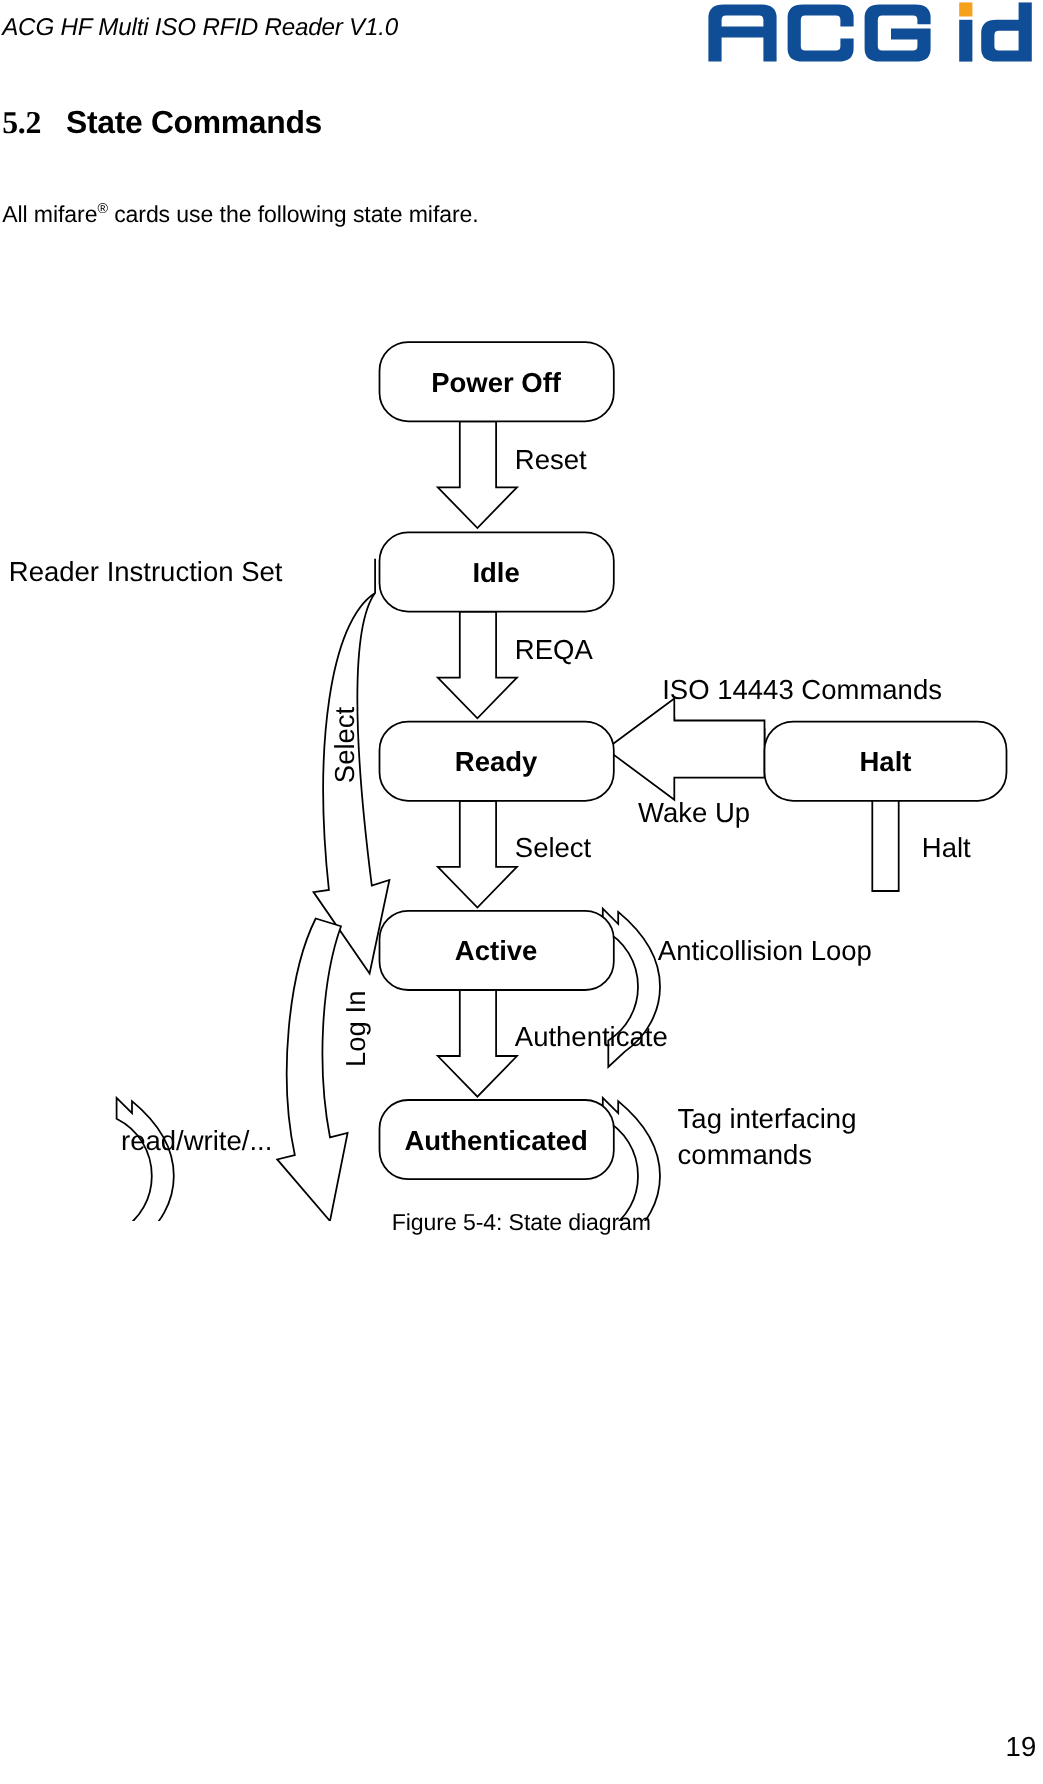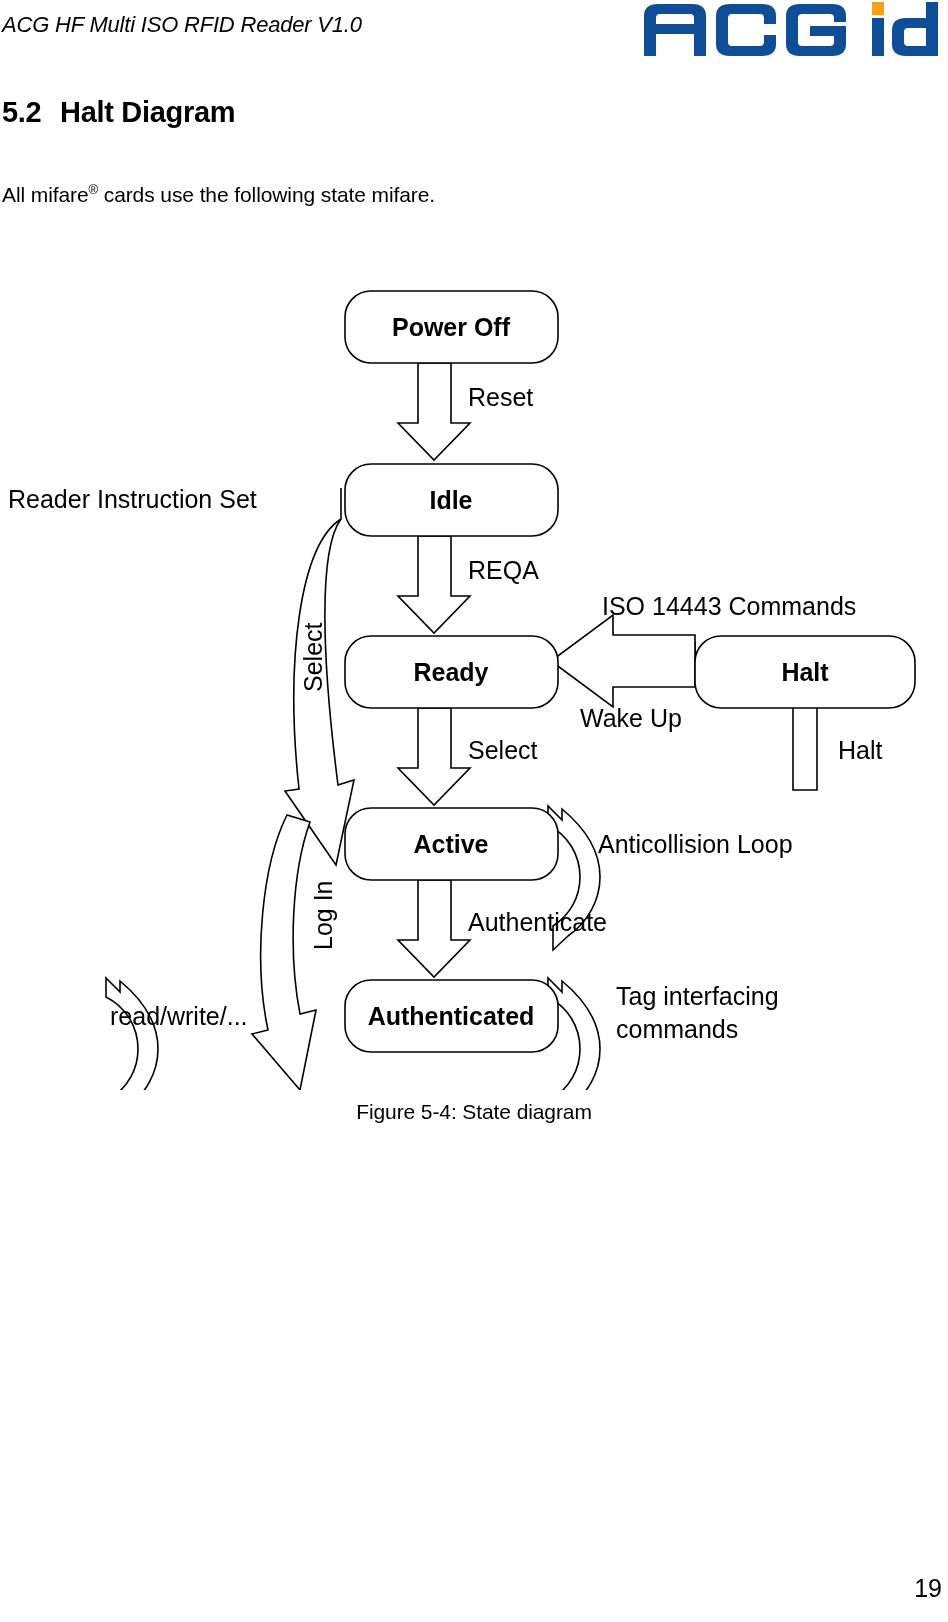"5.2" #section-heading .num { font-family: none -> Liberation Serif, serif }
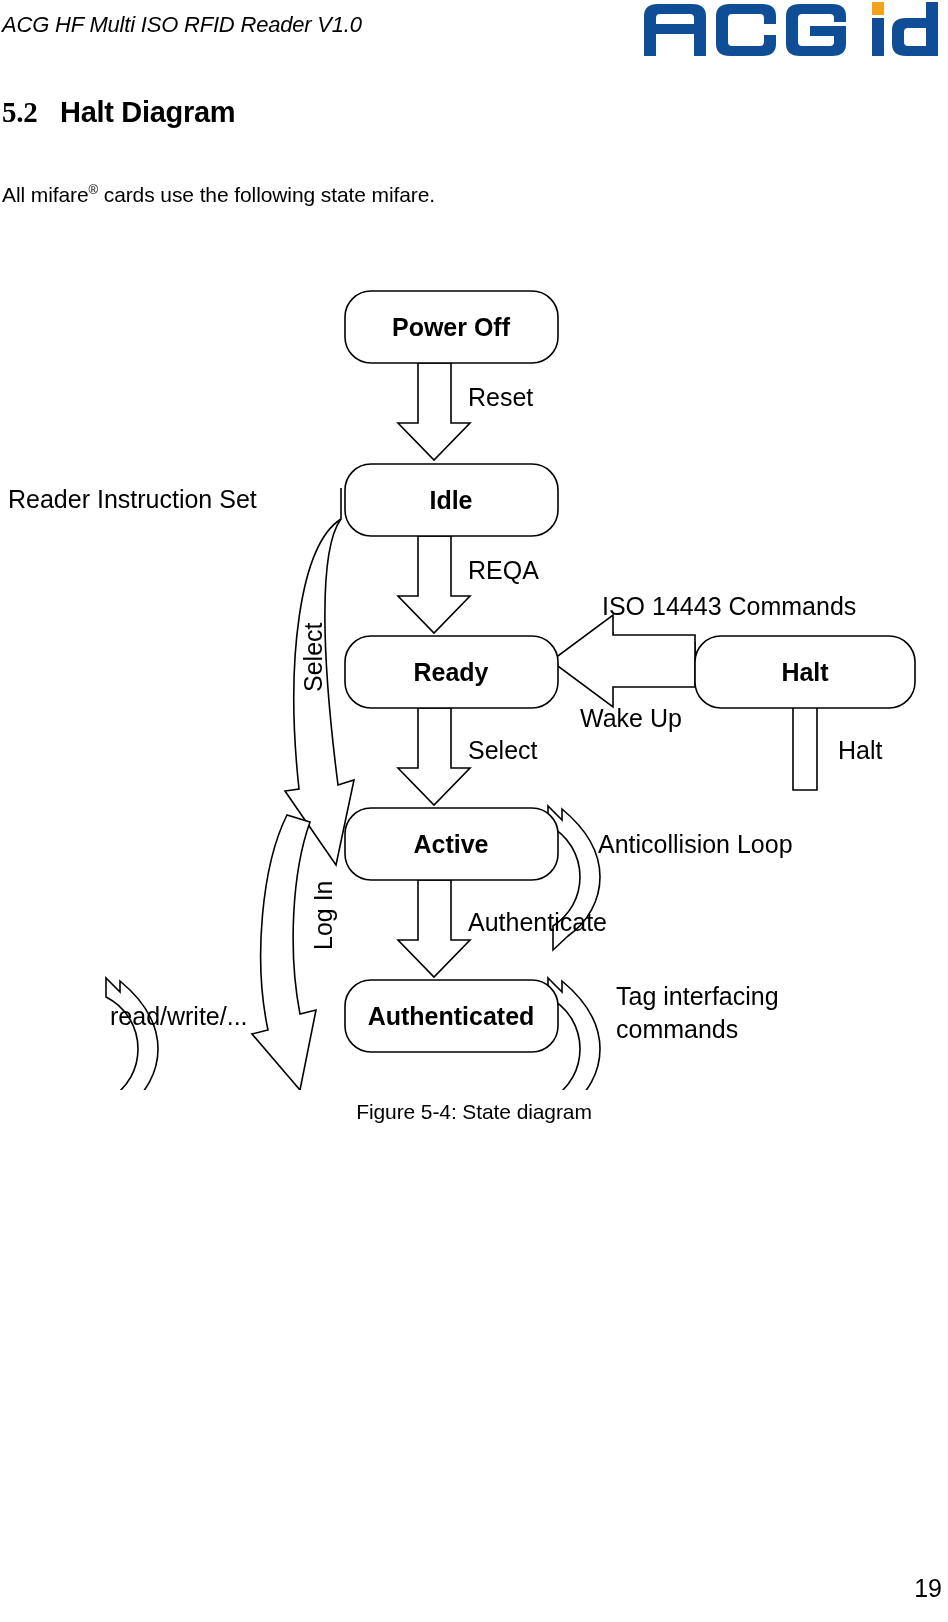"Halt Diagram" span { text: Halt Diagram -> State Commands }
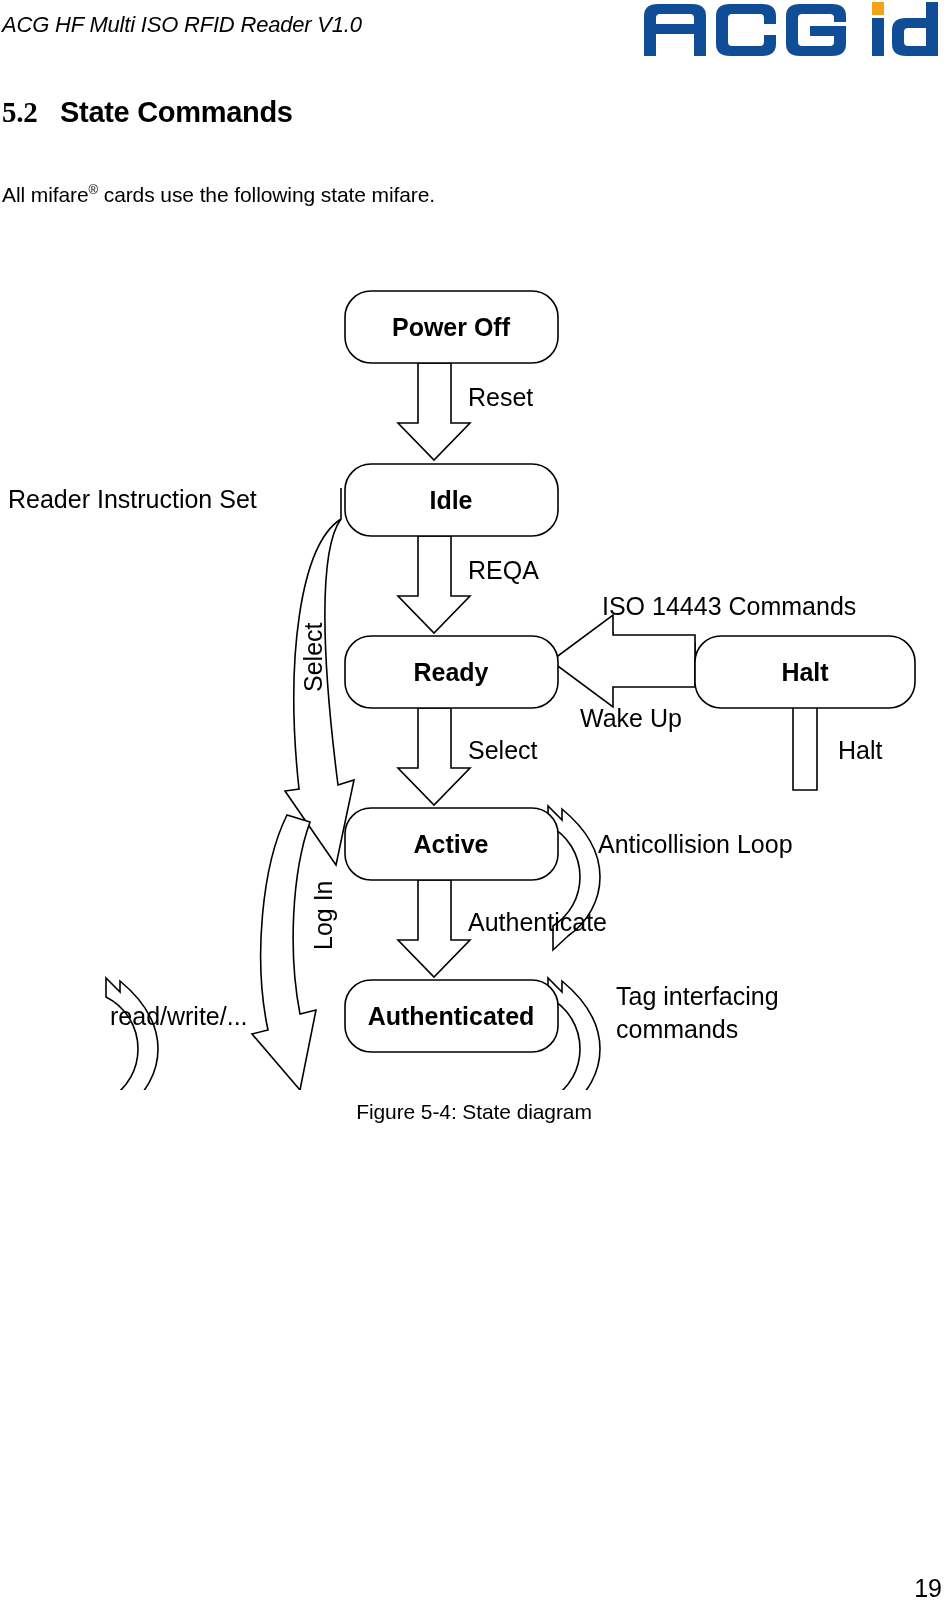"Power Off" #state-diagram { top: 260px -> 280px }
